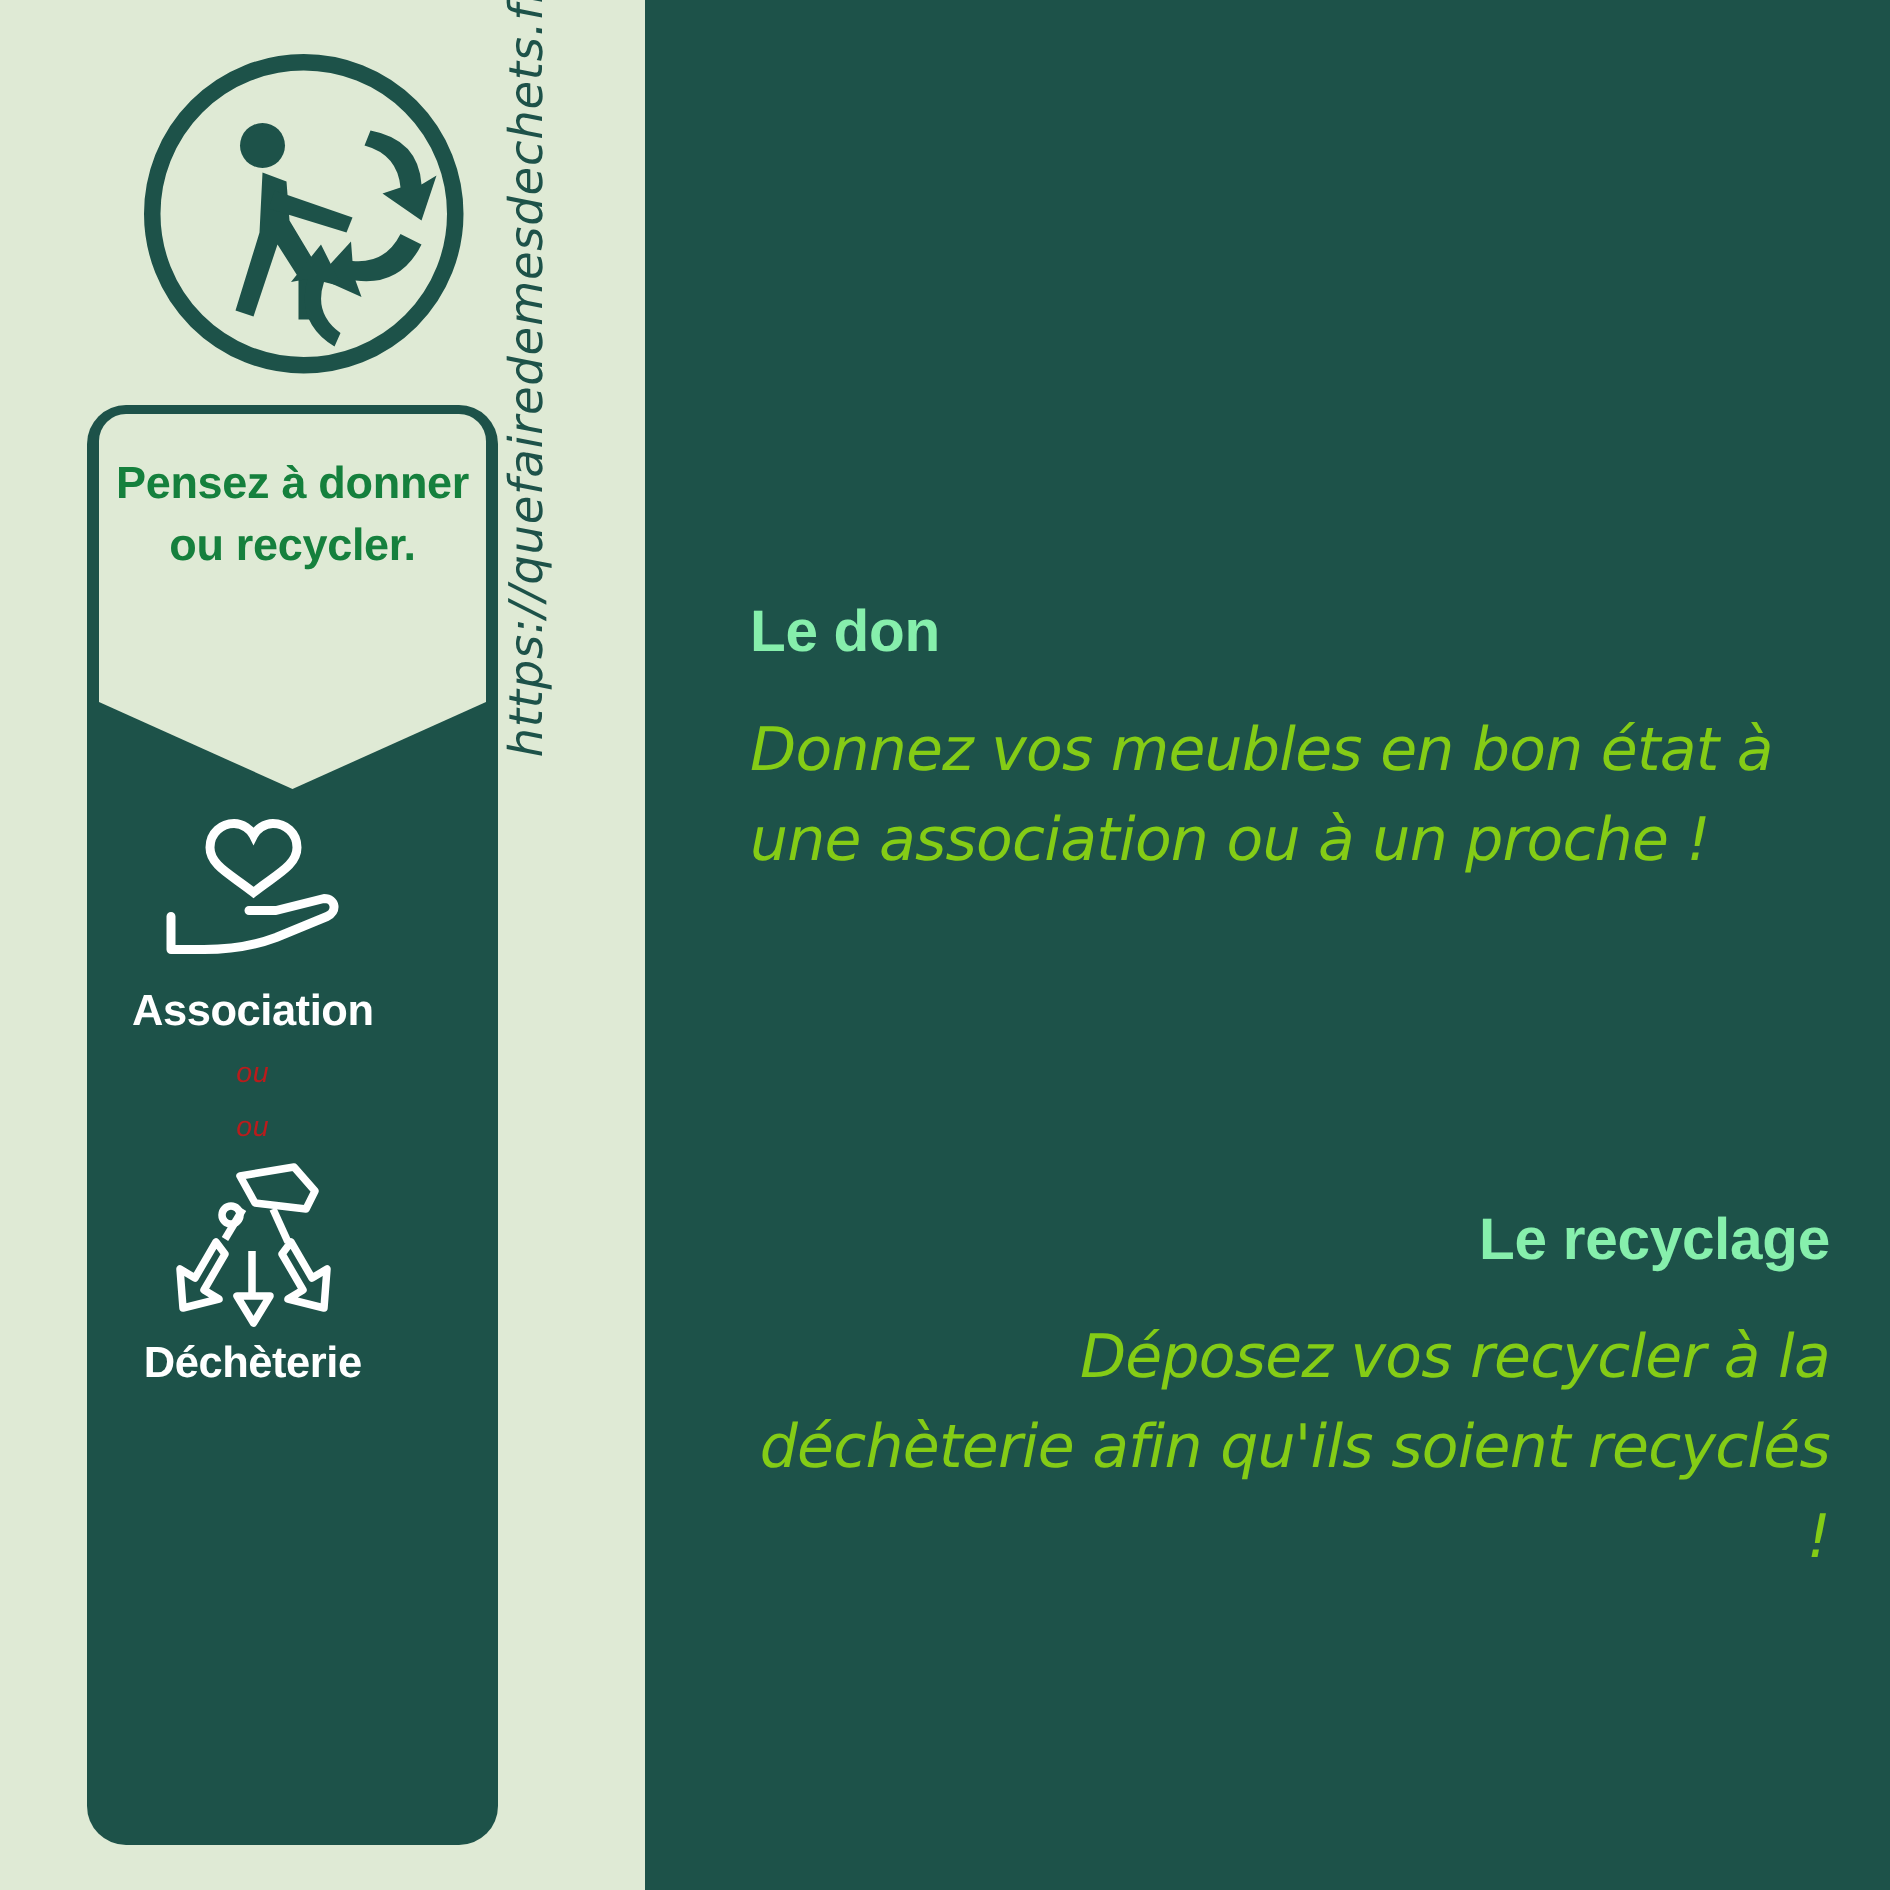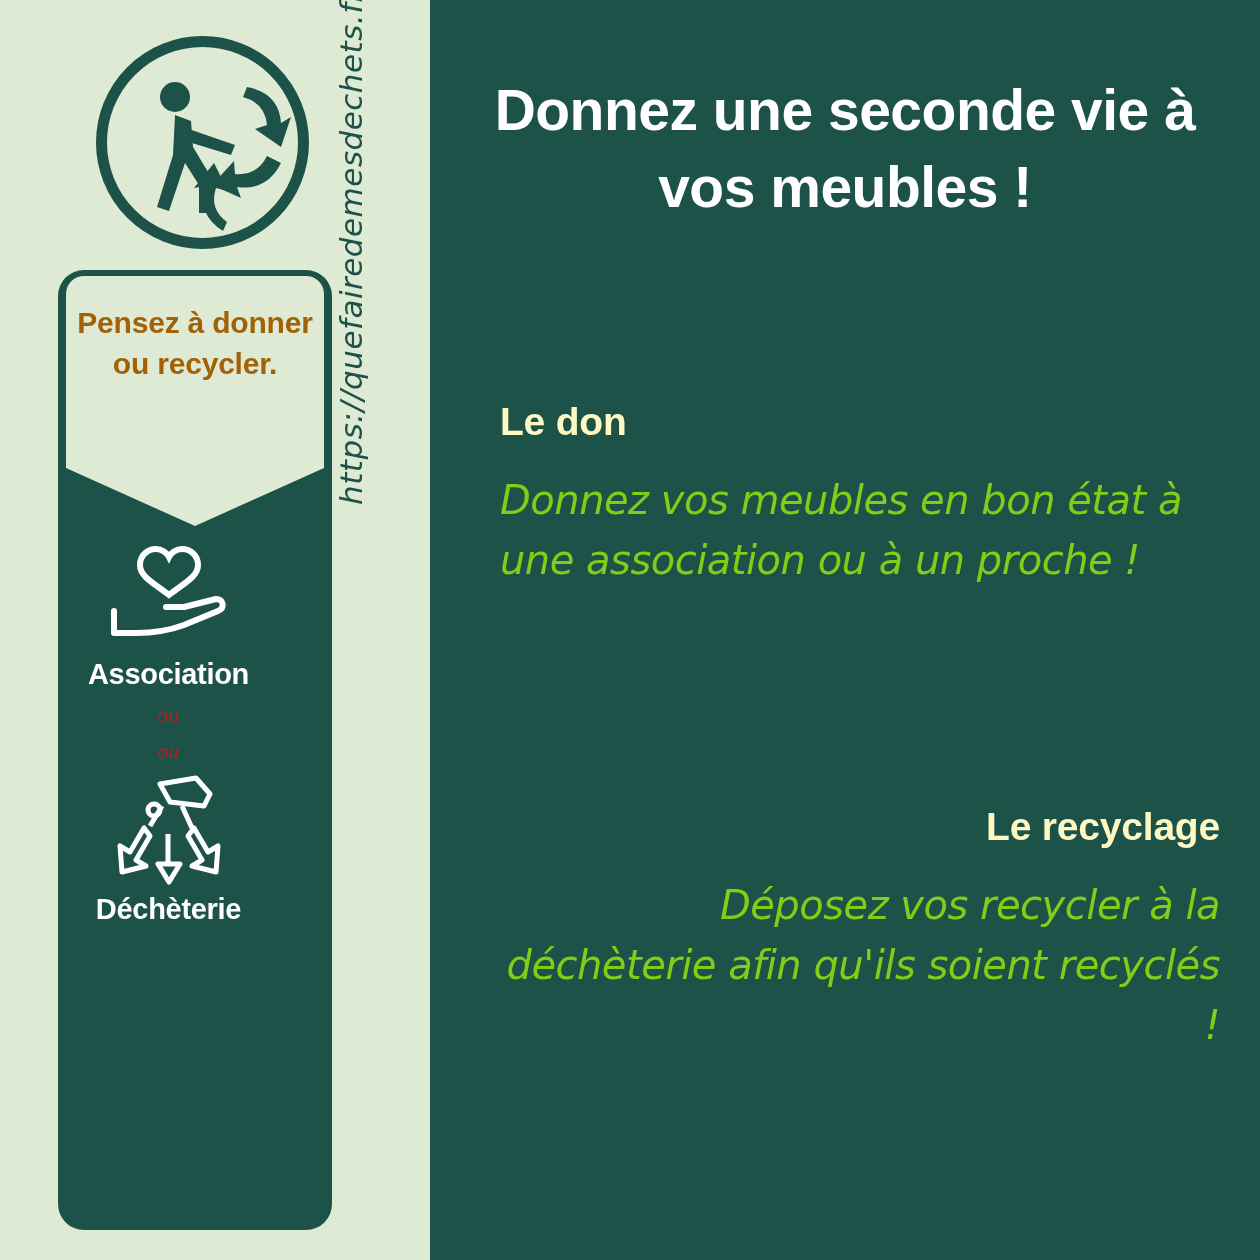"Donnez une seconde vie à" div.headline { html: <div>Donnez une seconde vie à vos meubles !</div> -> none }
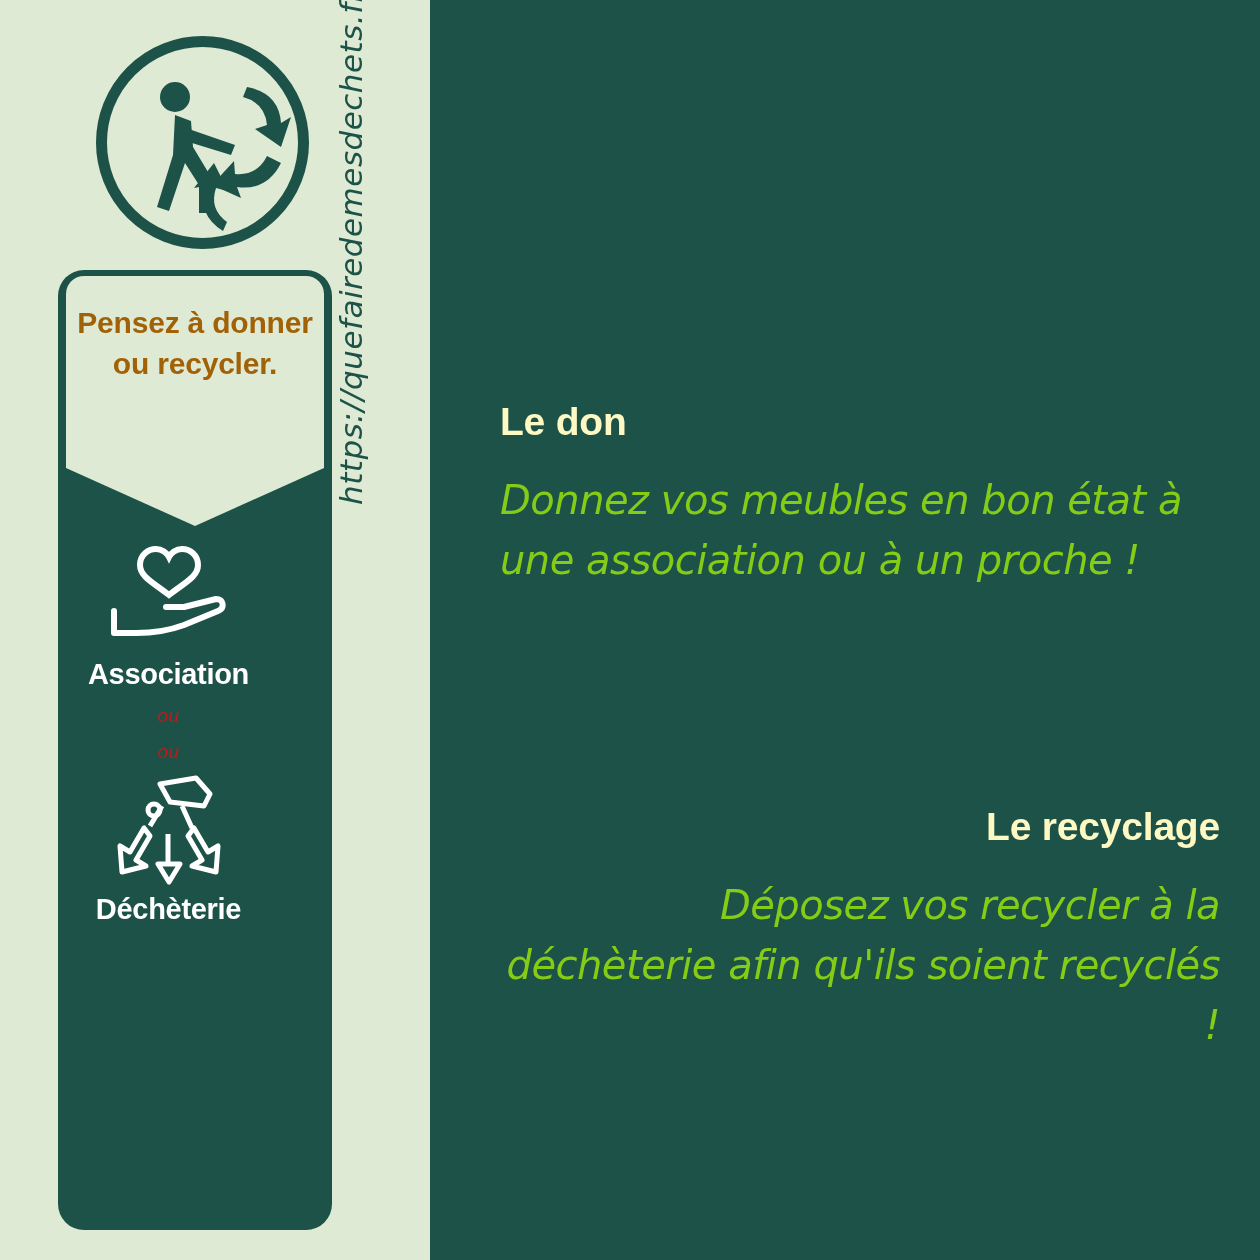"Pensez à donner ou recycler." .banner-text { color: #a16207 -> #15803d }
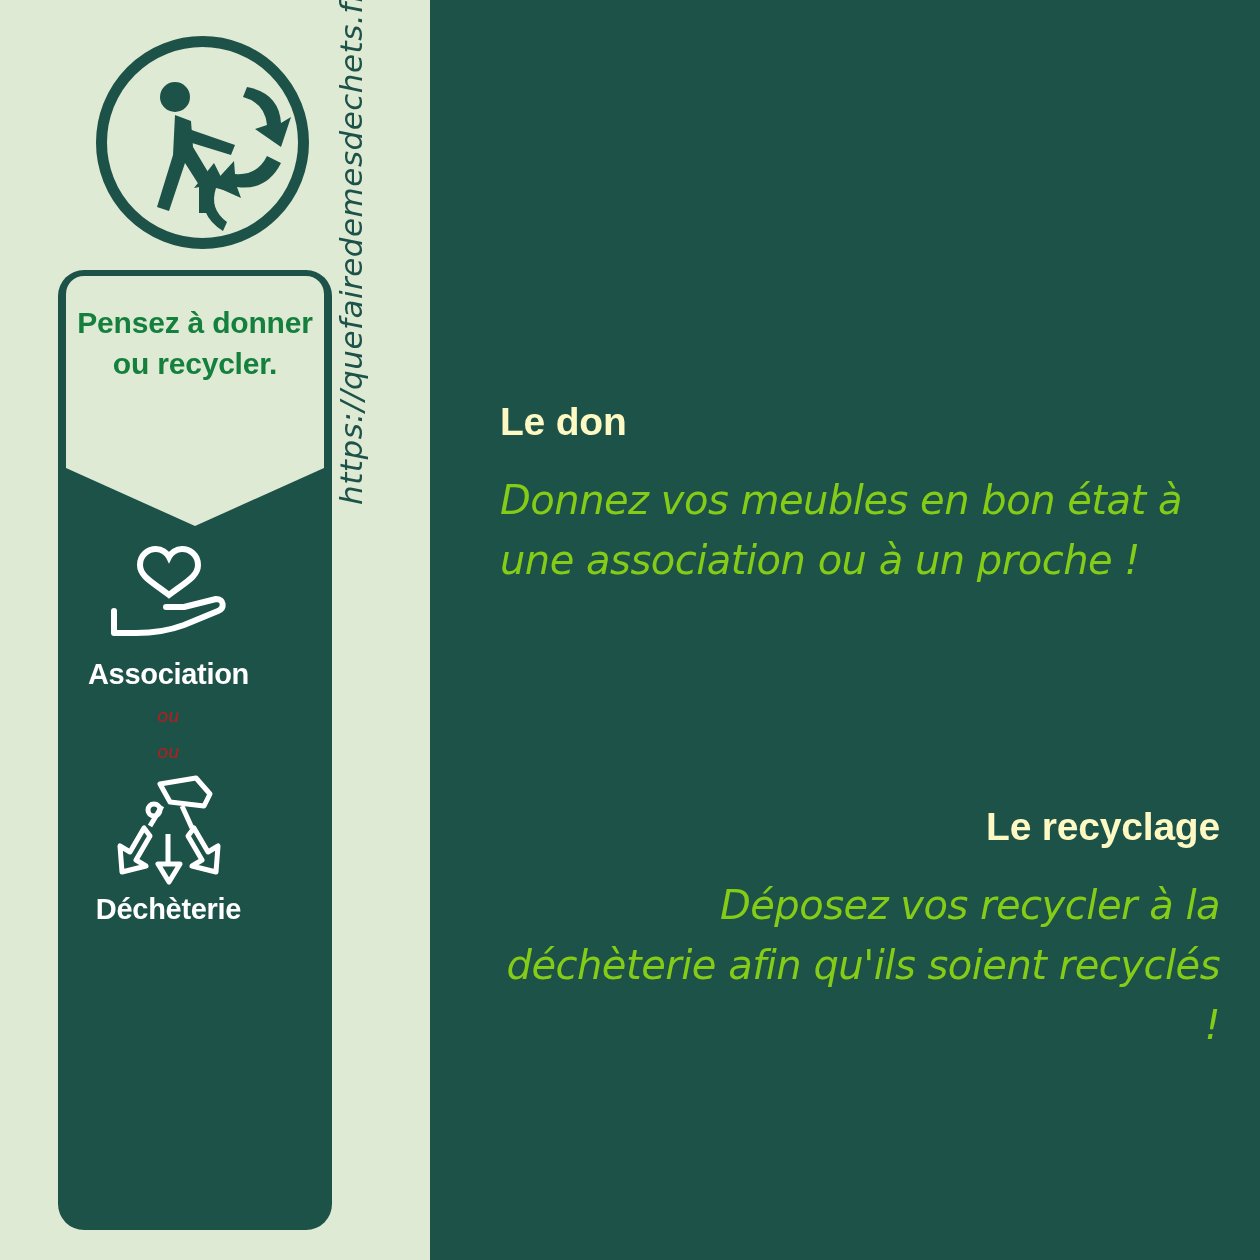"Le don" .section-title { color: #fef9c3 -> #86efac }
